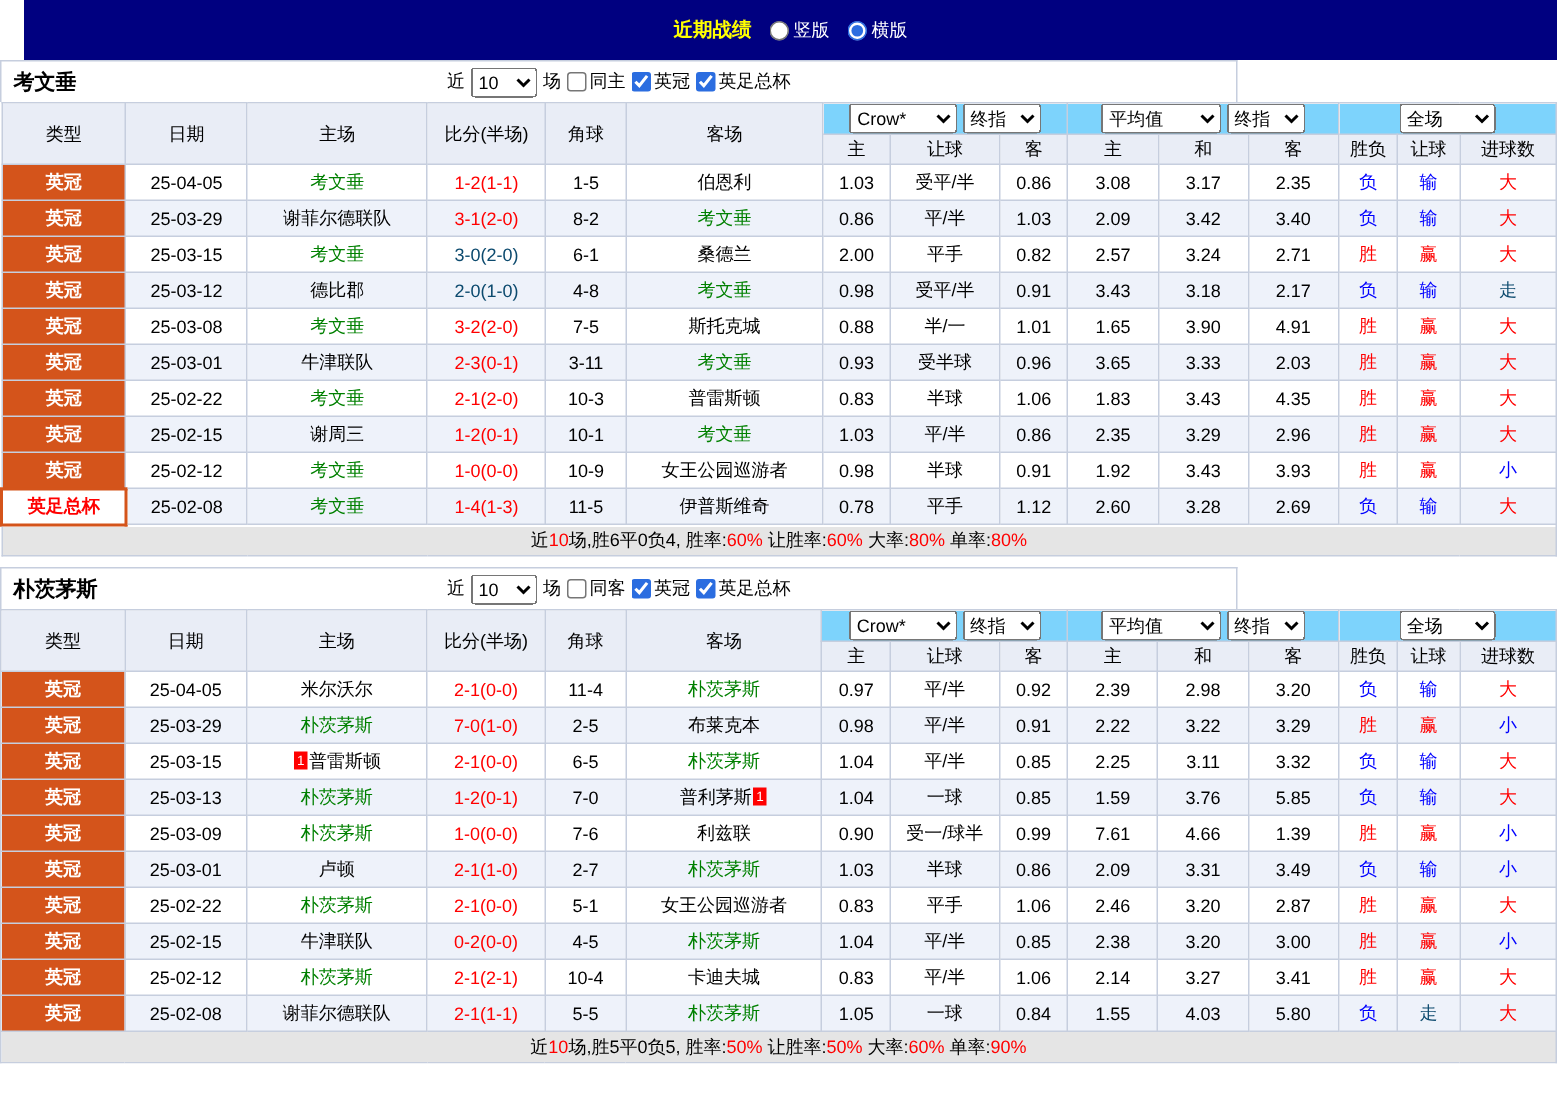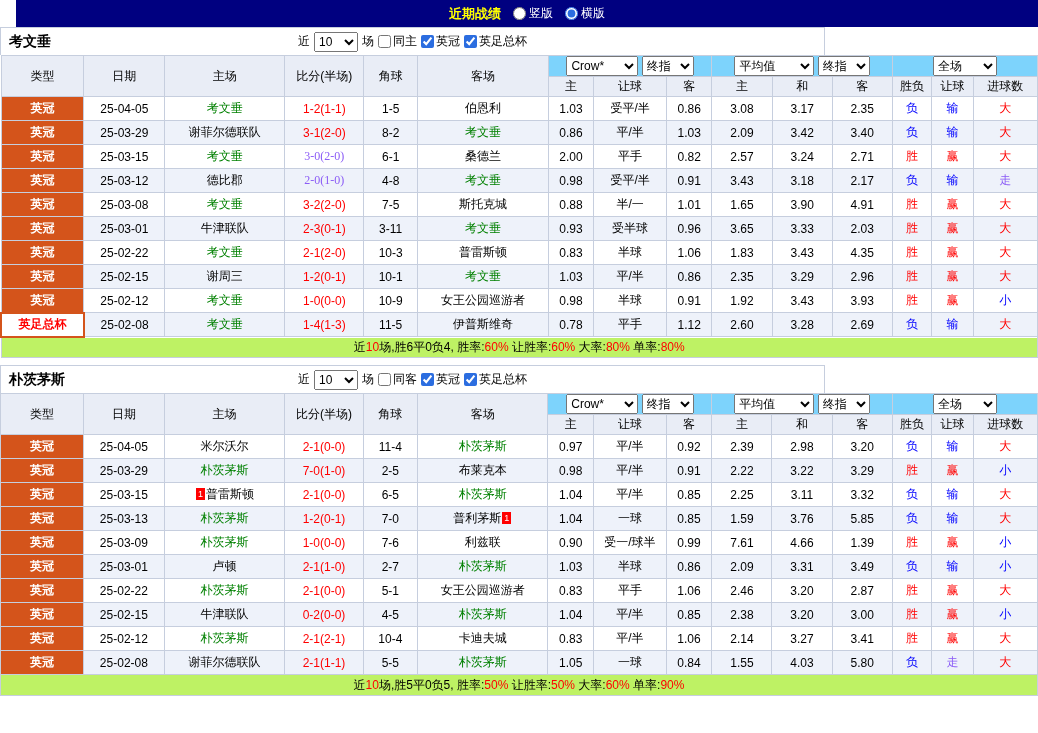"近期战绩" .titlebar { height: 27px -> 40px }
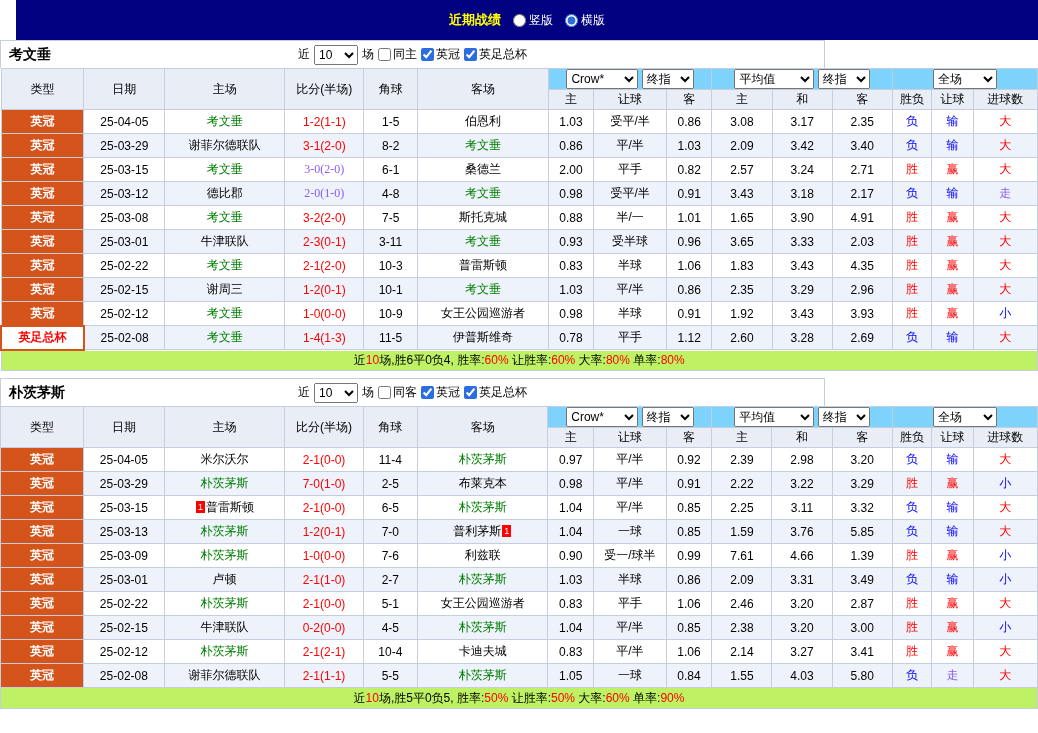"3-0(2-0)" .g { color: #8b5cf6 -> #0c4a6e; font-family: Liberation Serif, serif -> none }
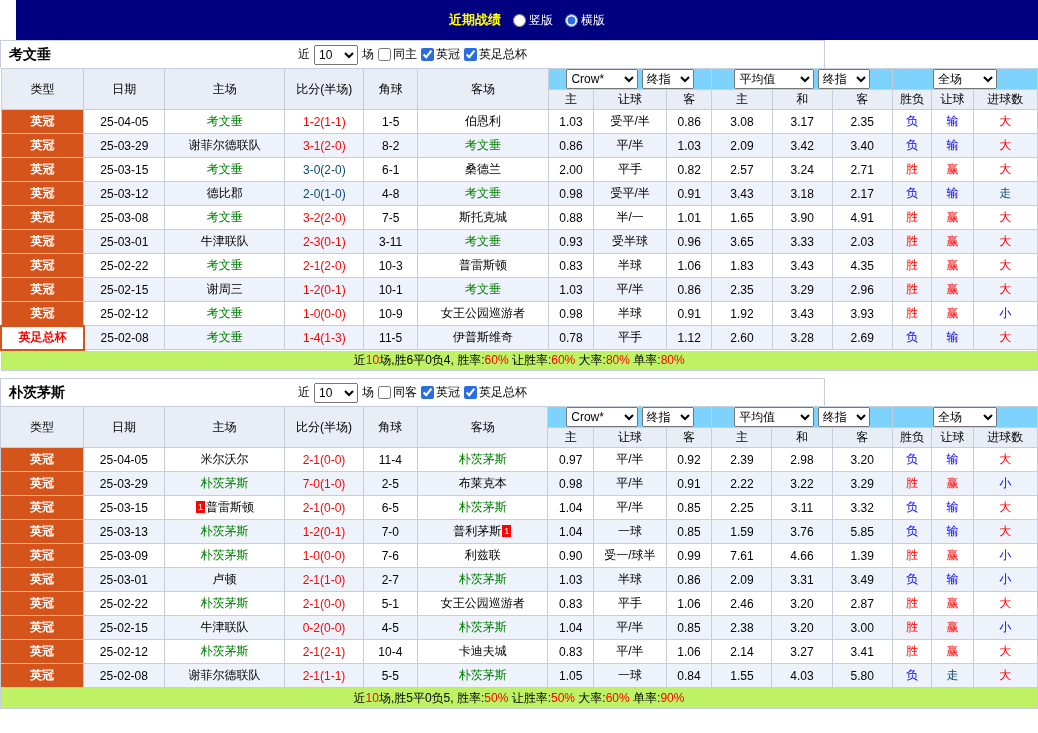"近10场,胜6平0负4, 胜率:60% 让胜率:60% 大率:80%" tfoot td { background: #bef264 -> #e5e5e5 }
